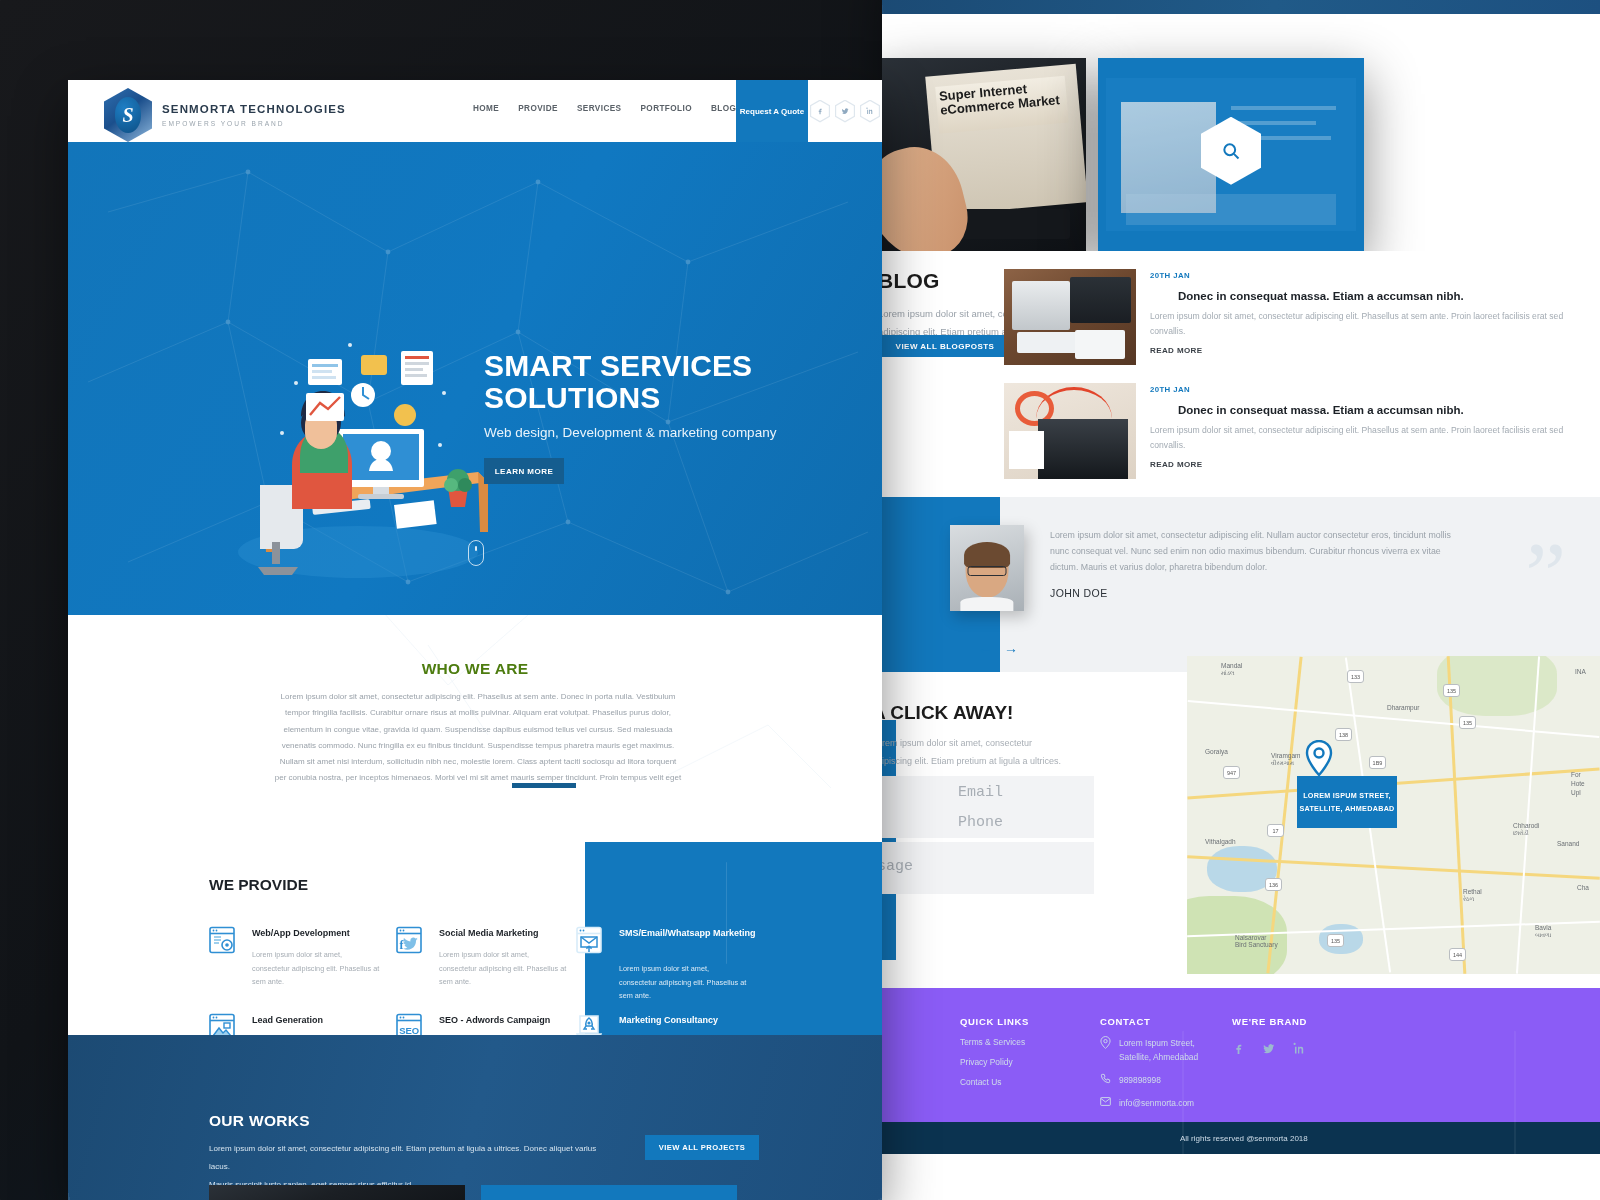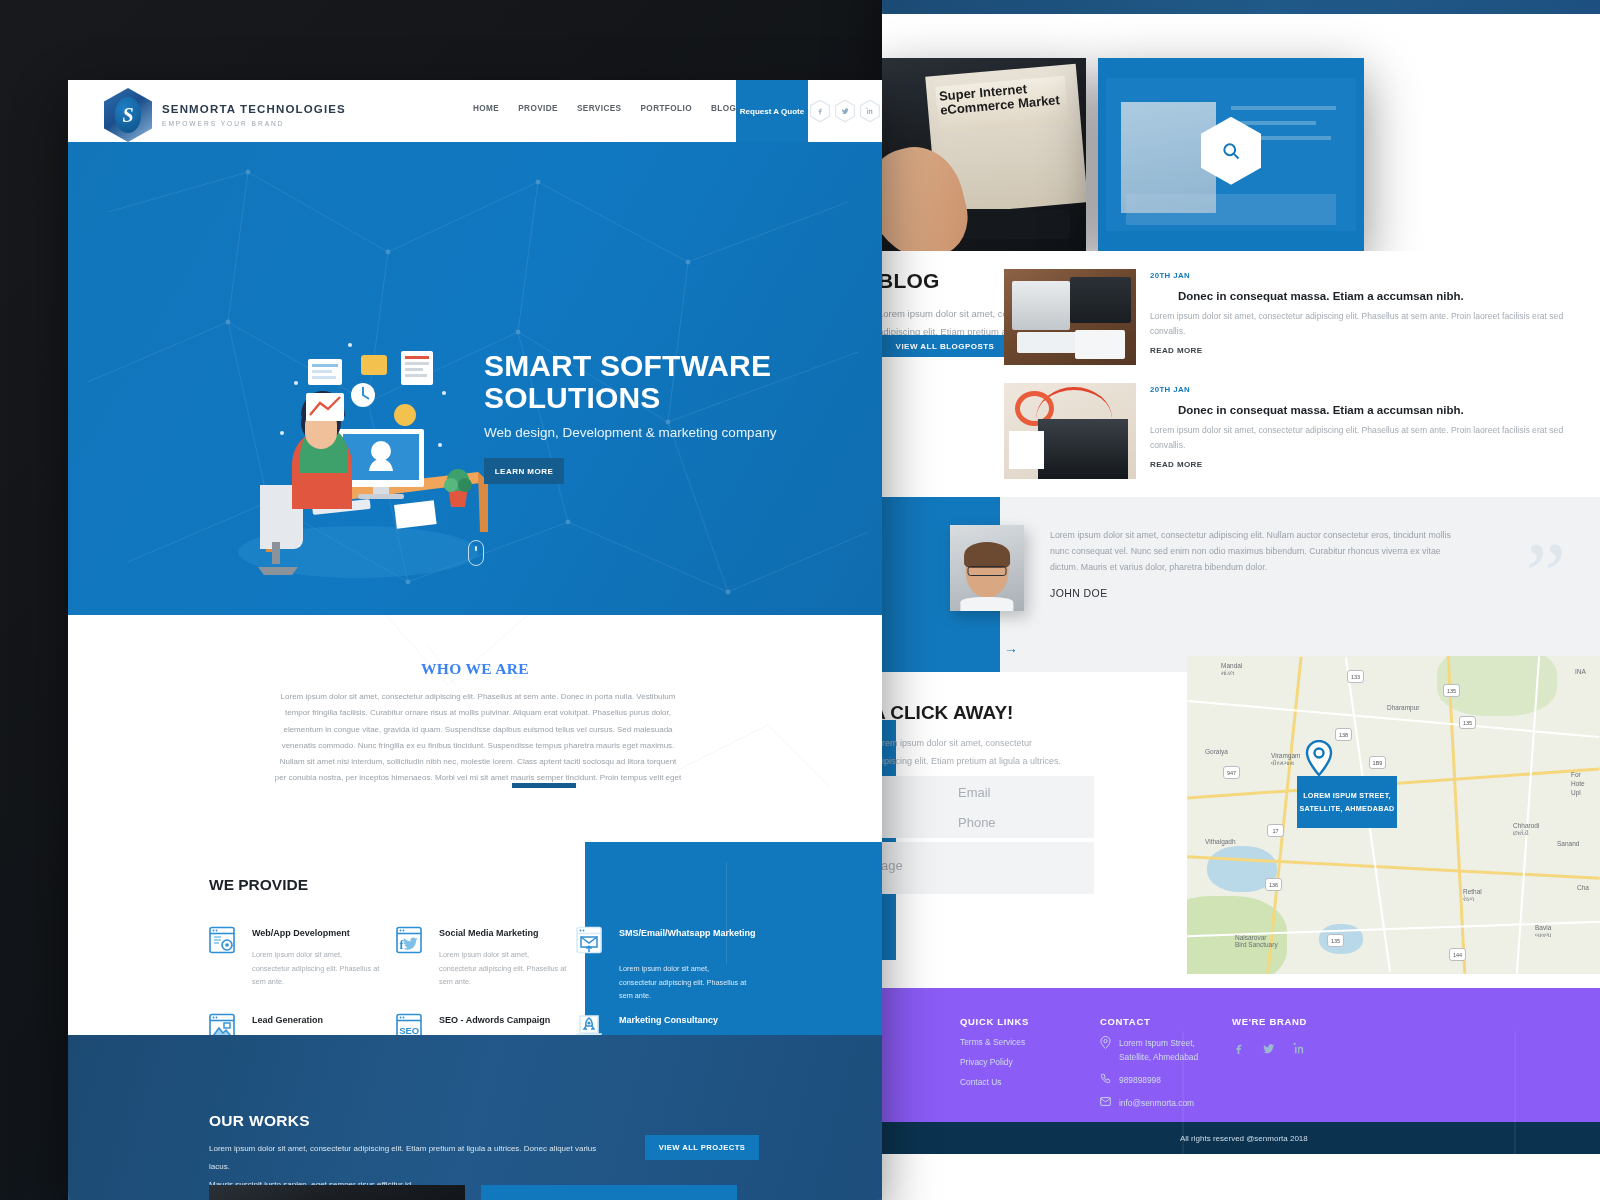"SMART SOFTWARE" div { text: SOFTWARE -> SERVICES }
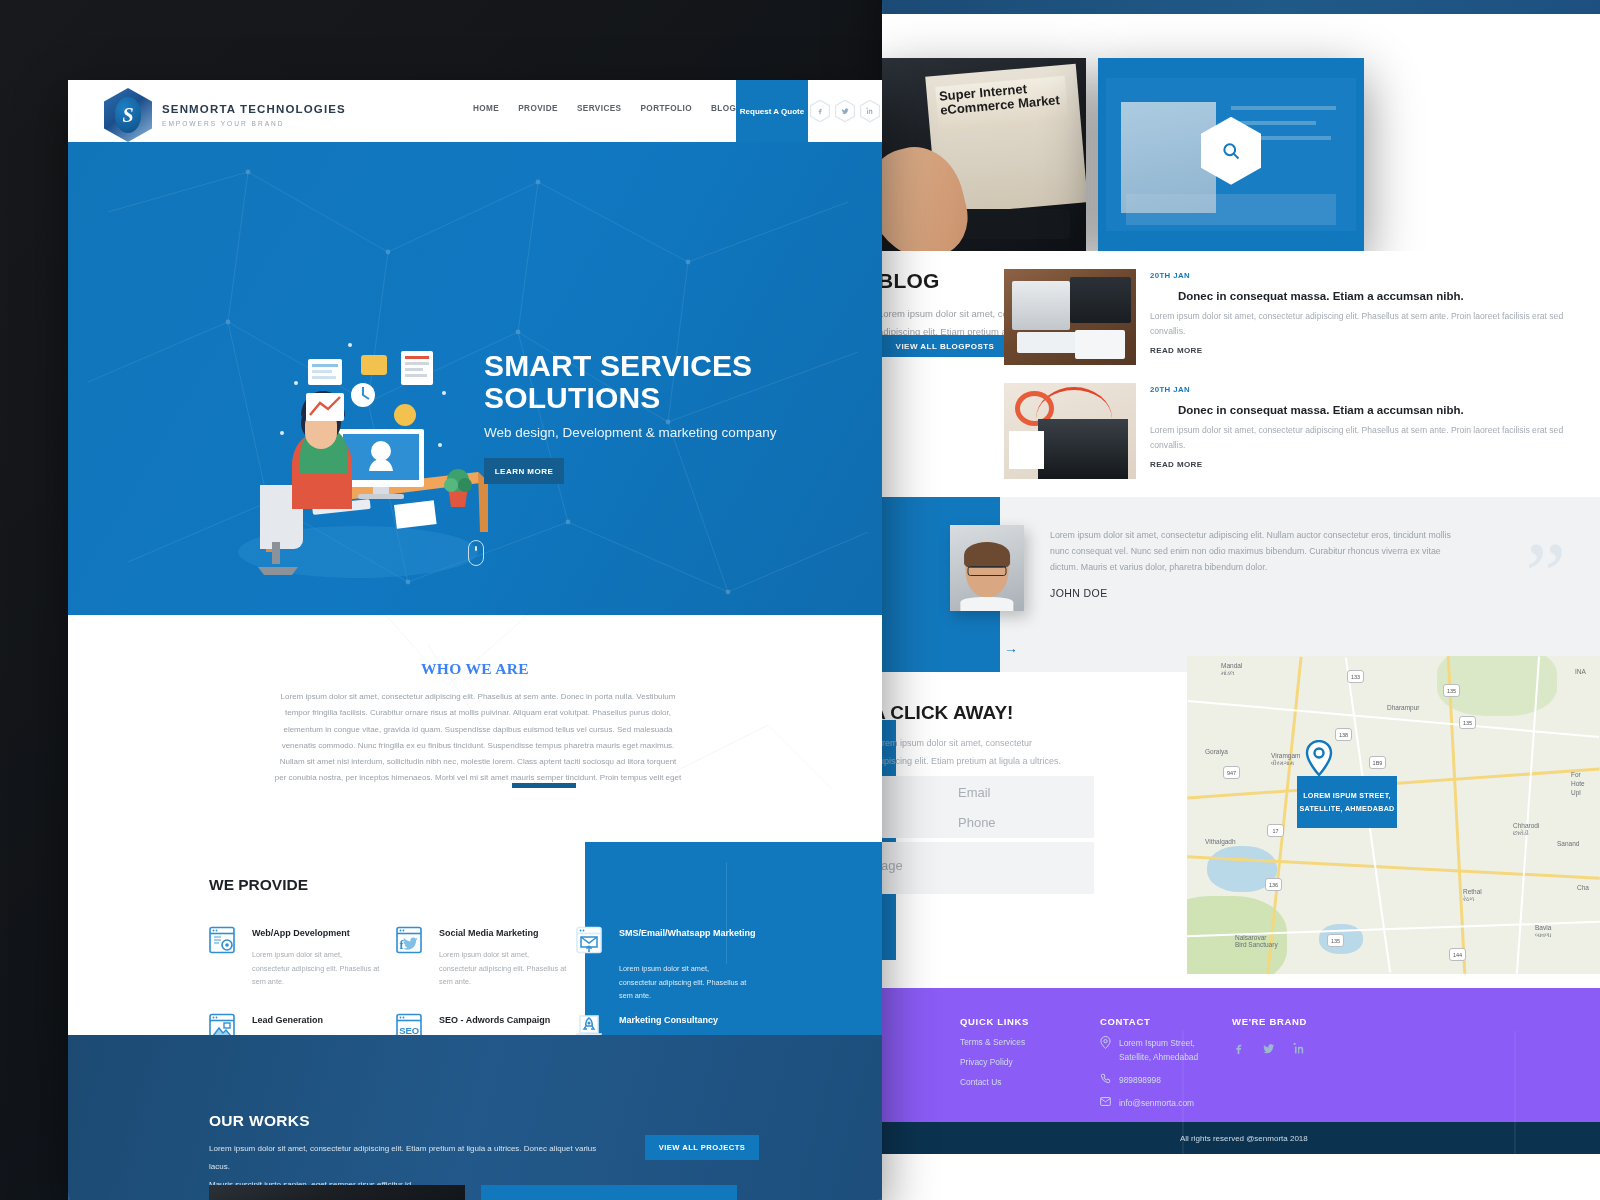"WHO WE ARE" #who-title { color: #3b82f6 -> #4d7c0f; font-family: Liberation Serif, serif -> none }
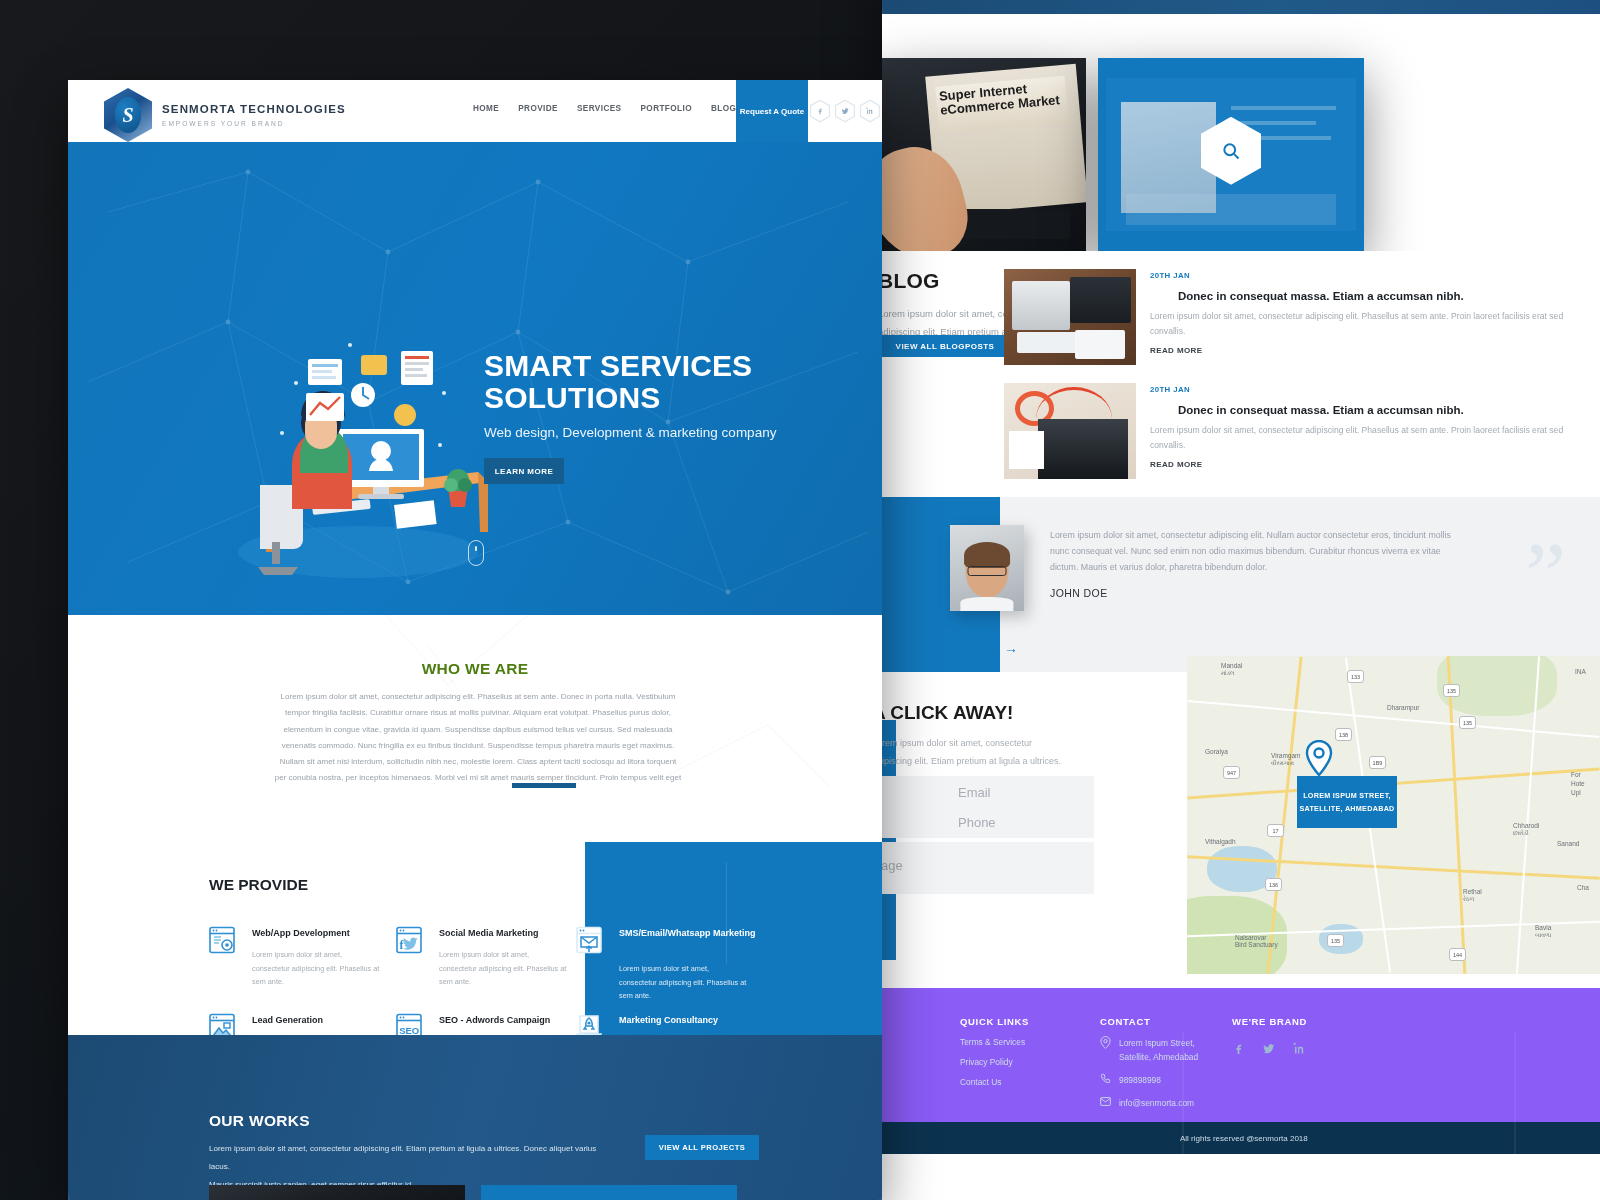"Email" .c-field span { font-family: none -> Liberation Mono, monospace; font-size: 13px -> 15px }
